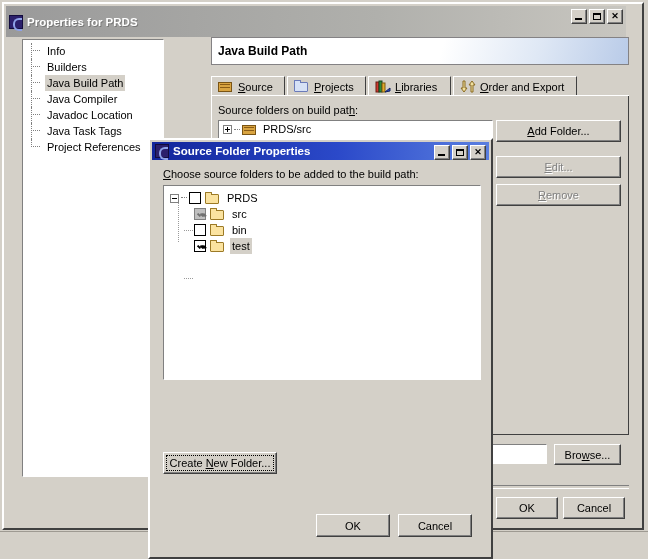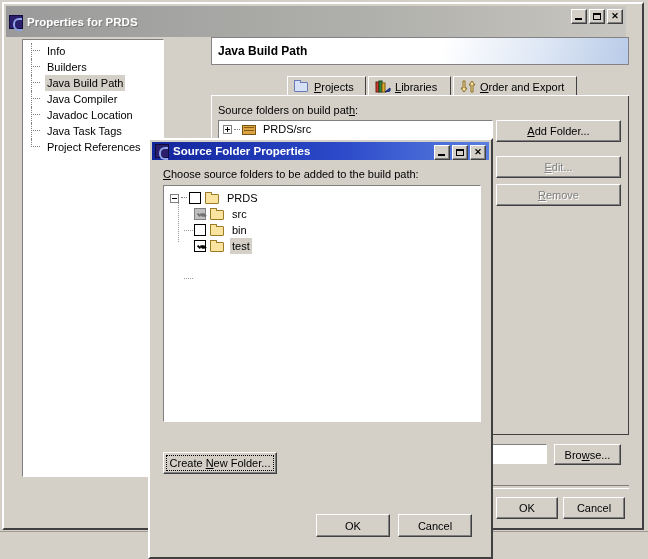"Source" div.tab { html: none -> <div> <span></span> <span><span>S</span>ource</span> </div> }
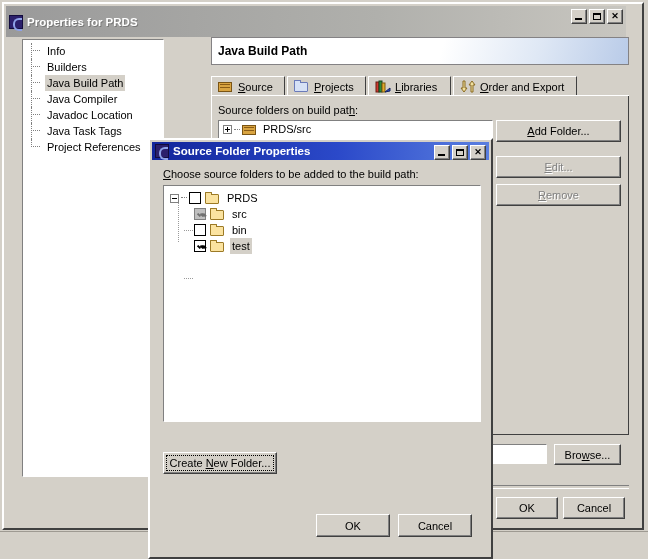"PRDS" #dlg-tree { height: 237px -> 195px }
